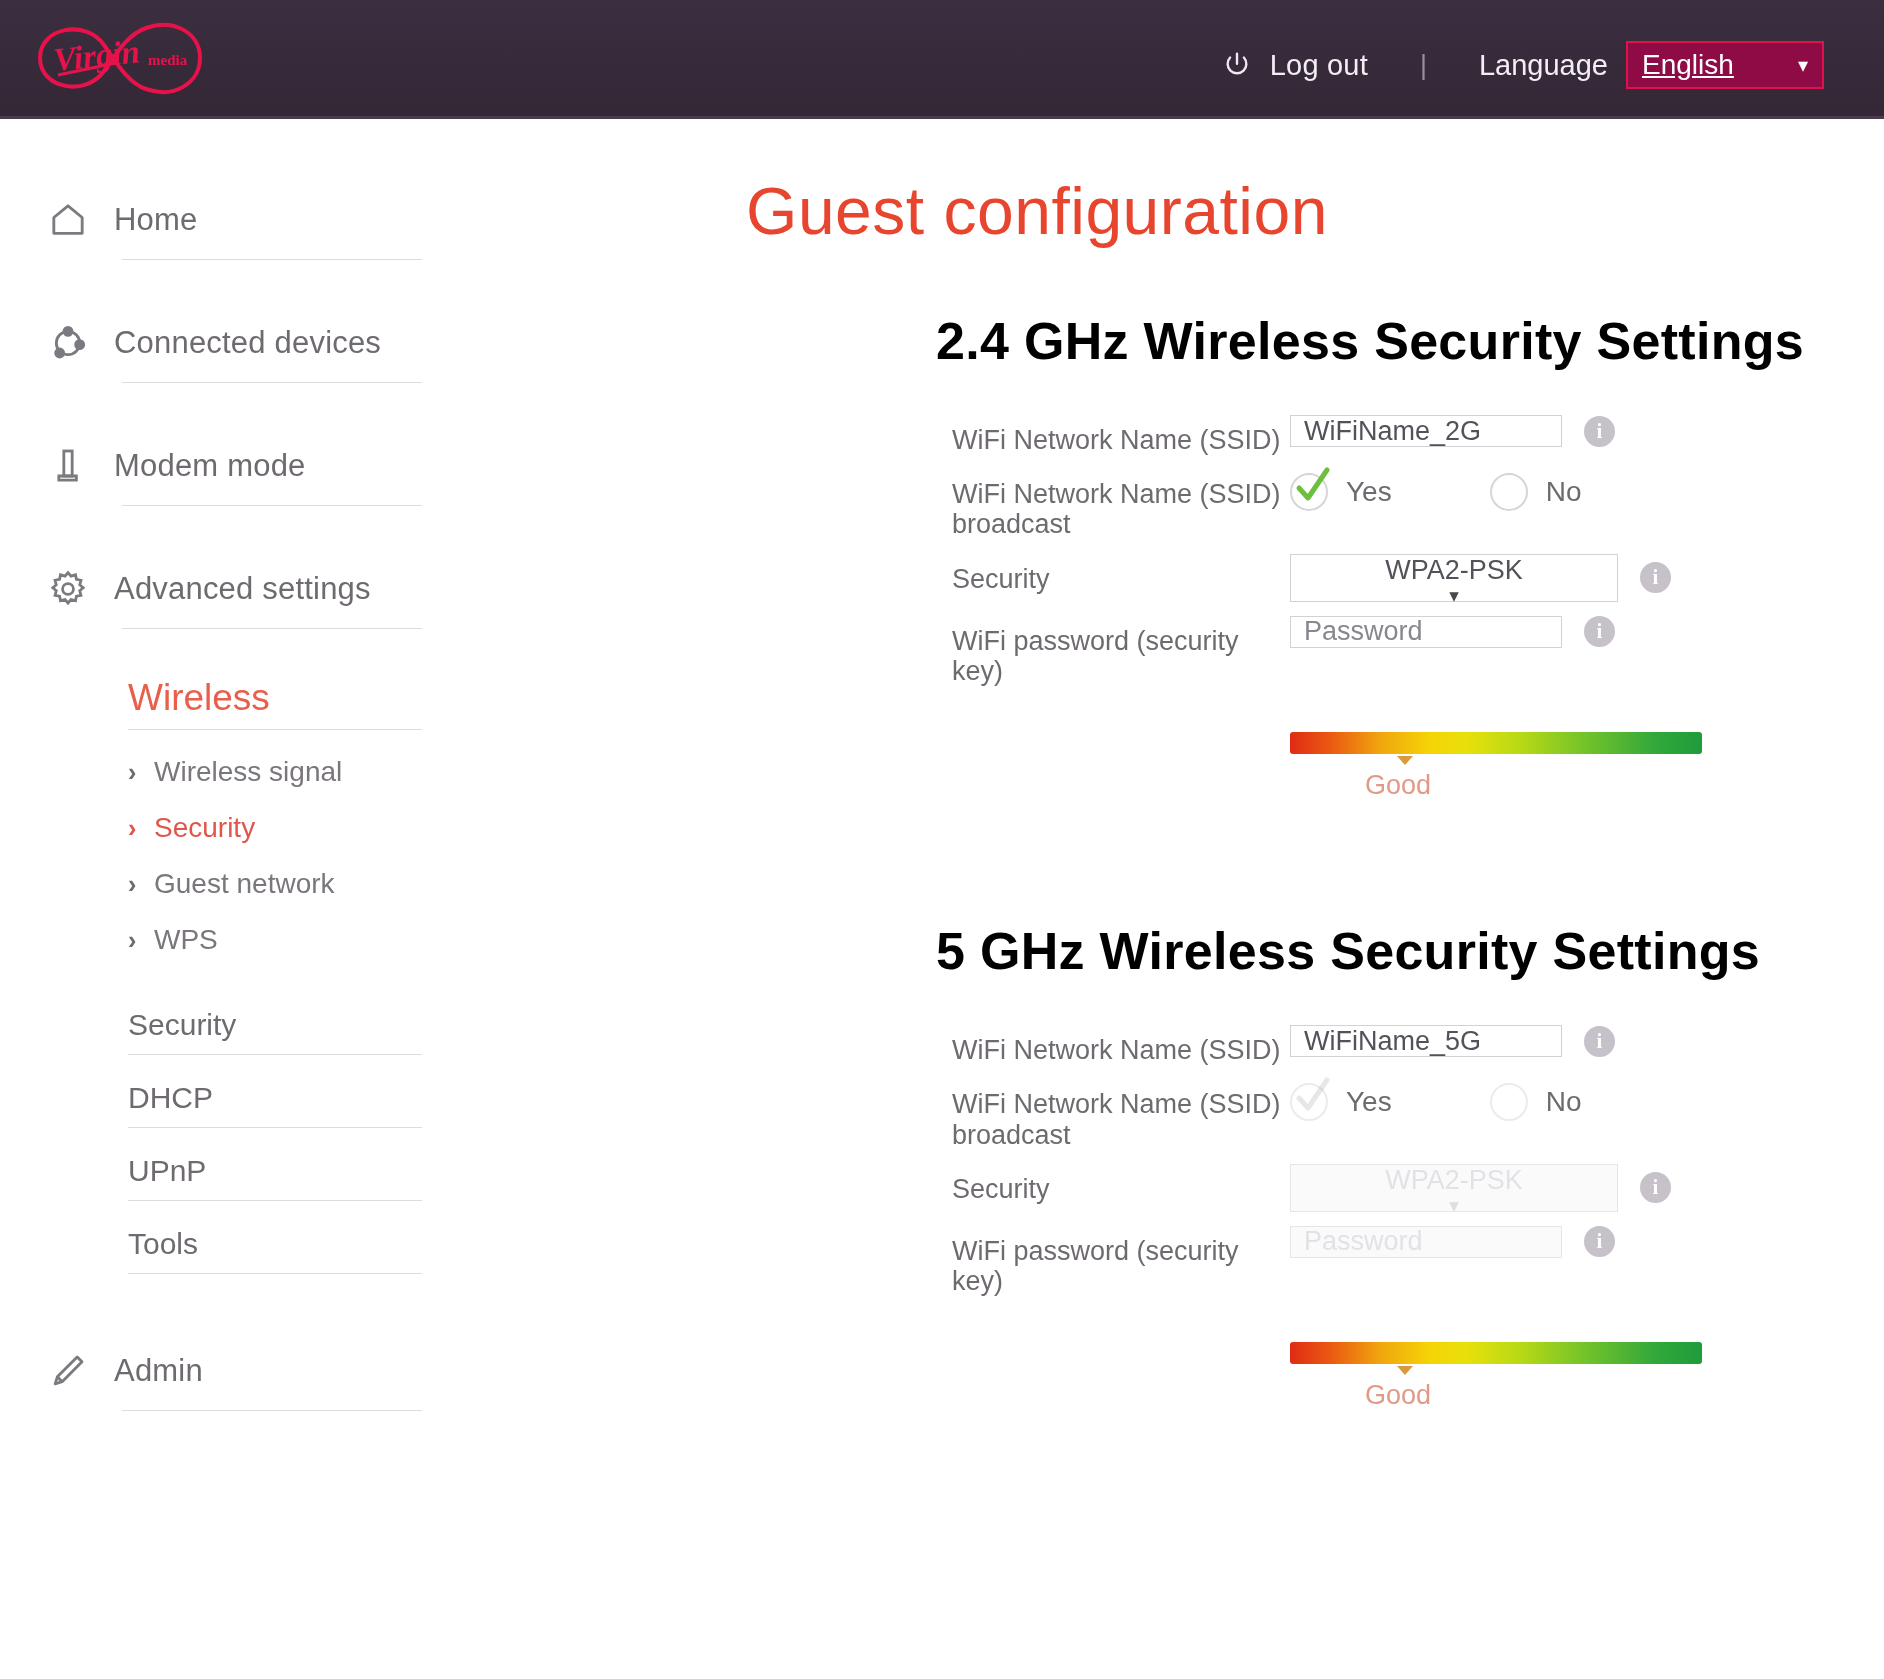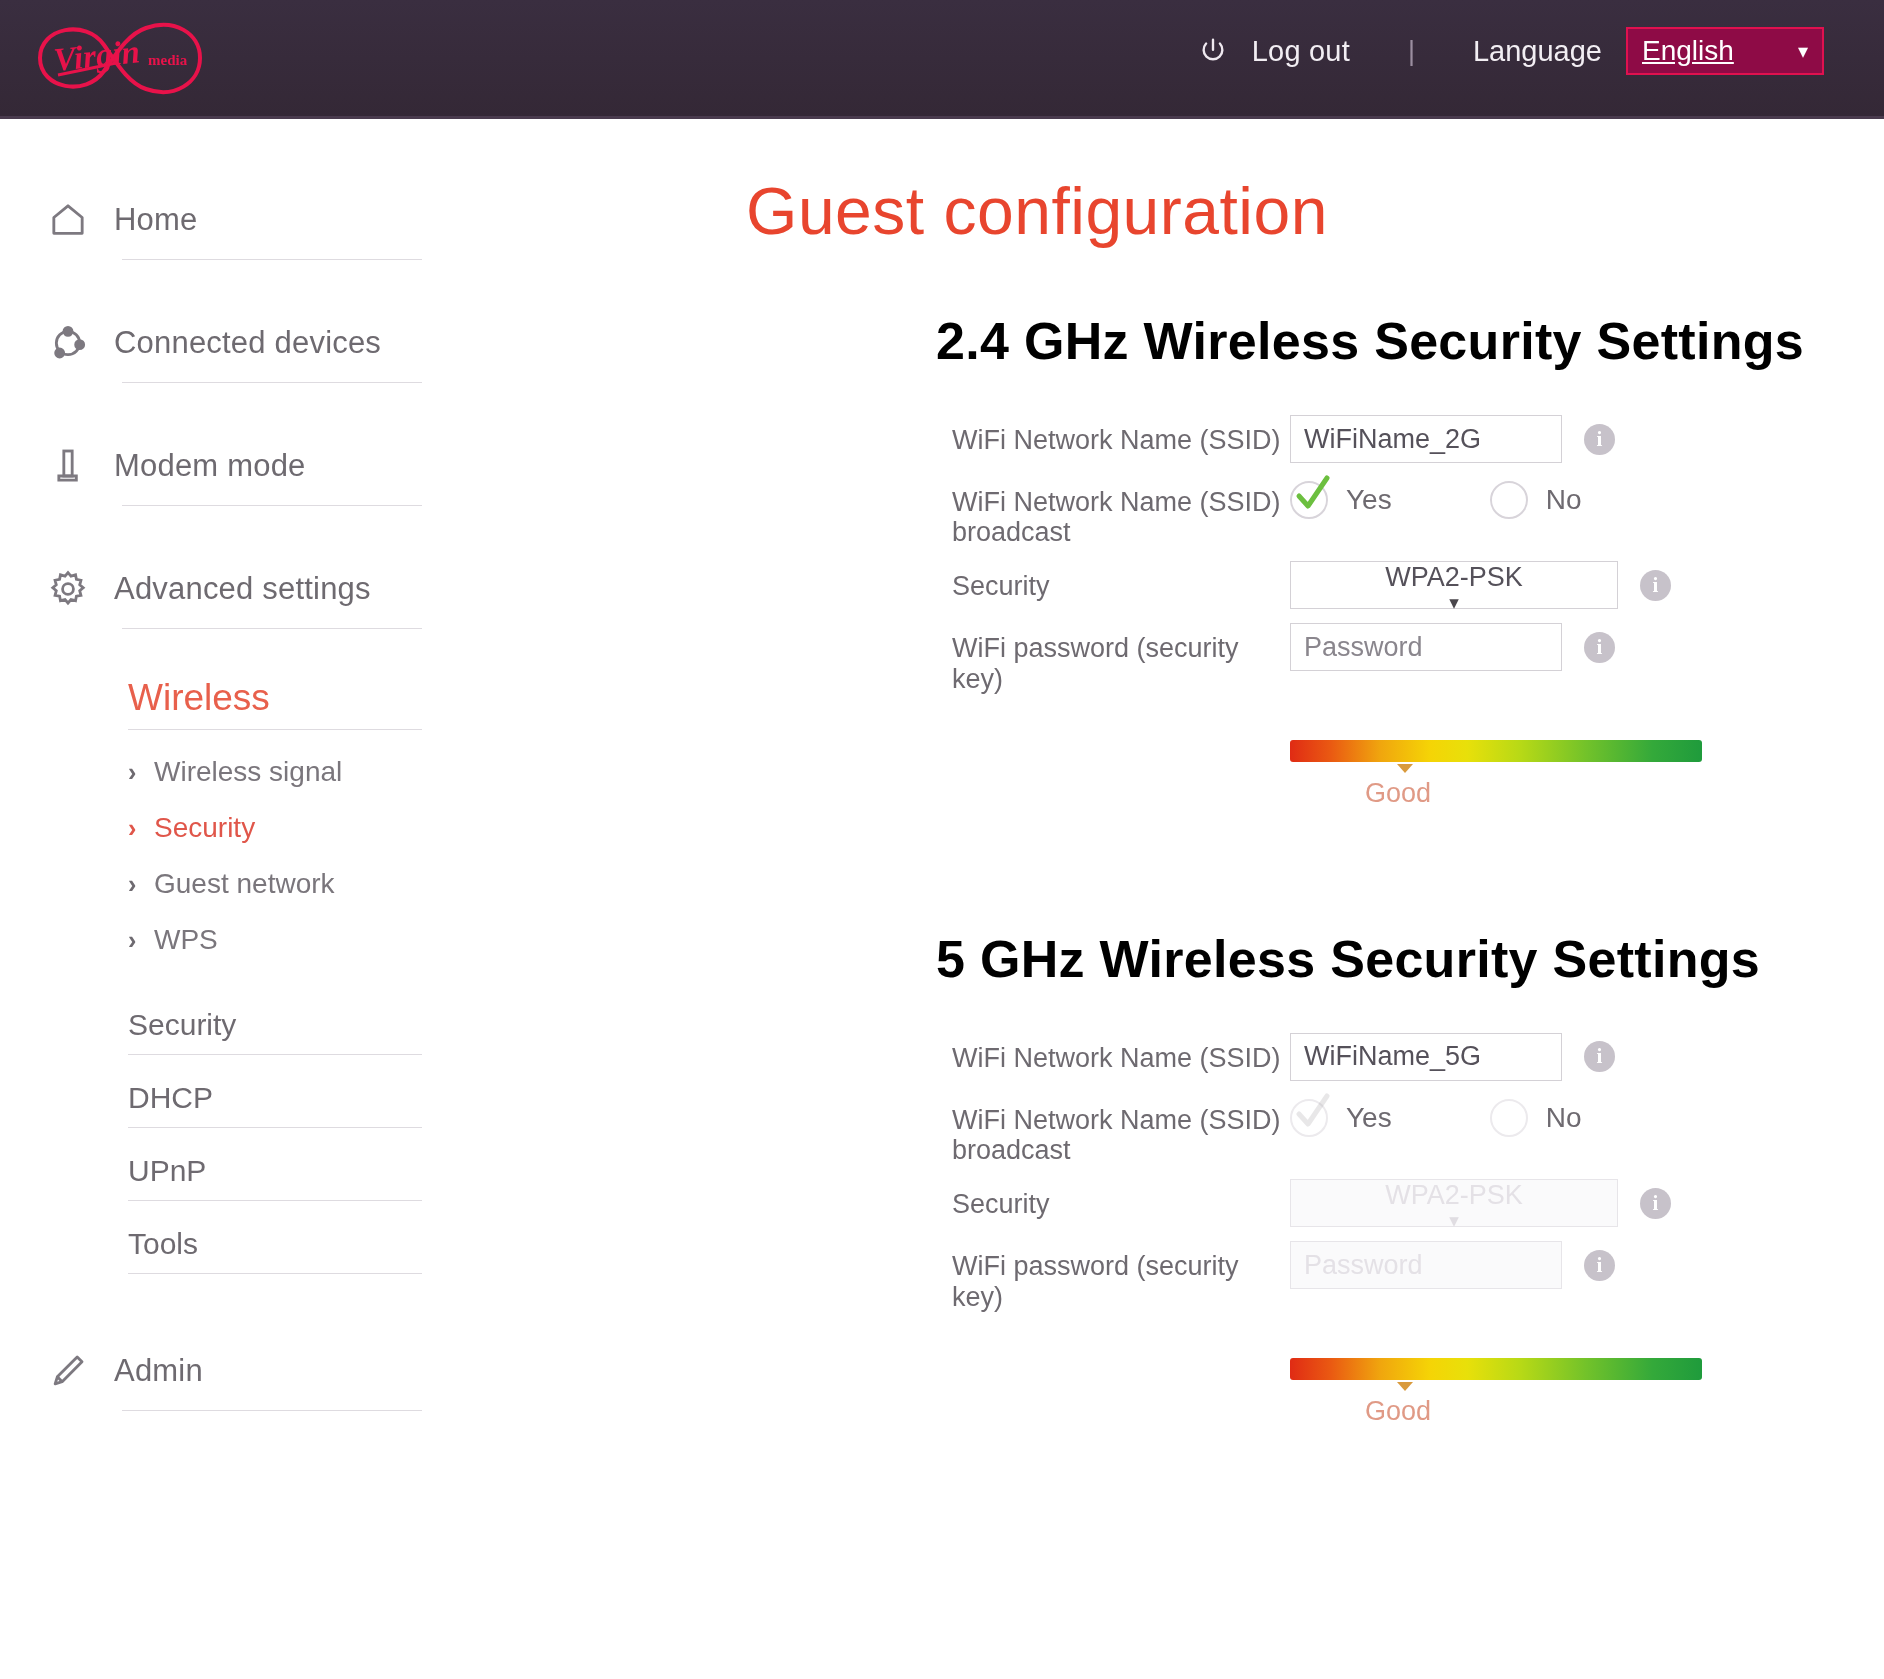"Log out" .topbar-right { gap: 10px -> 4px; top: 2px -> 16px }
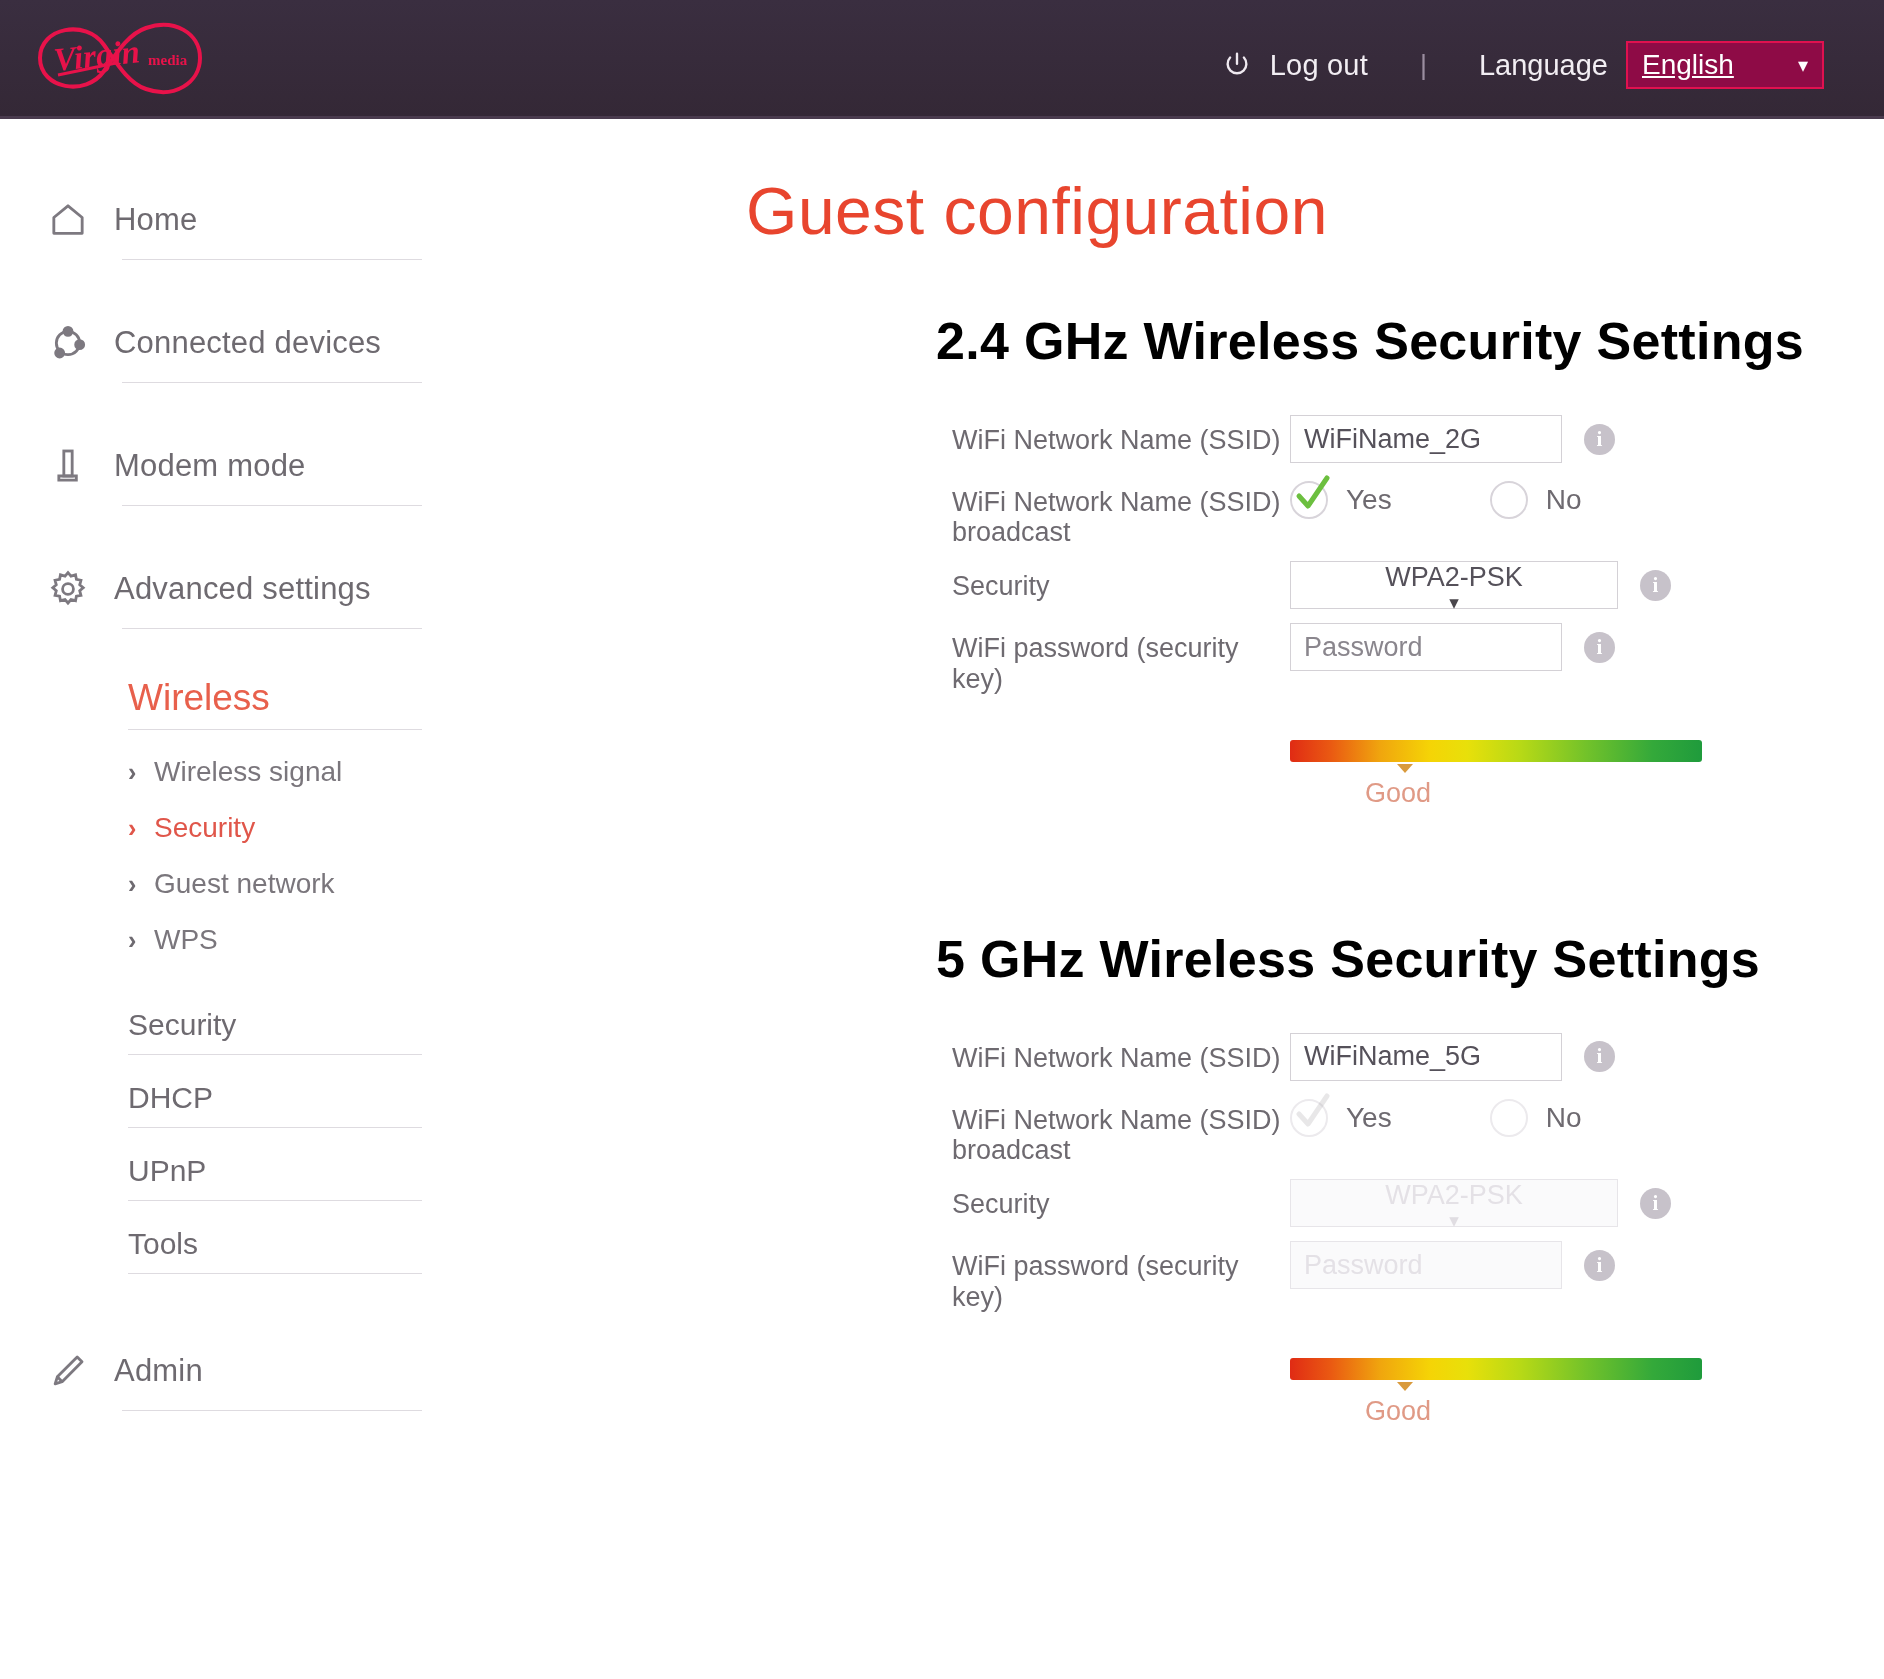"WiFiName_2G" input.txt { height: 48px -> 32px }
